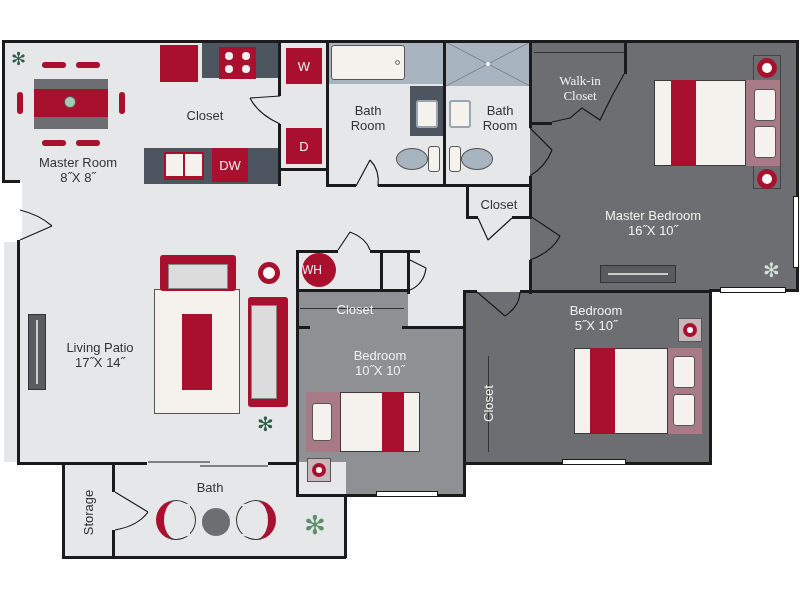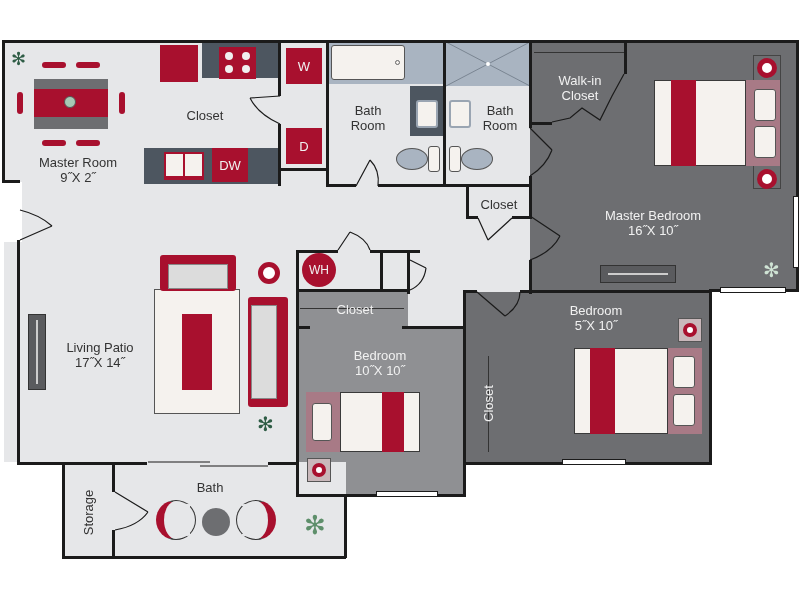"Walk-in" div.label { font-family: none -> Liberation Serif, serif }
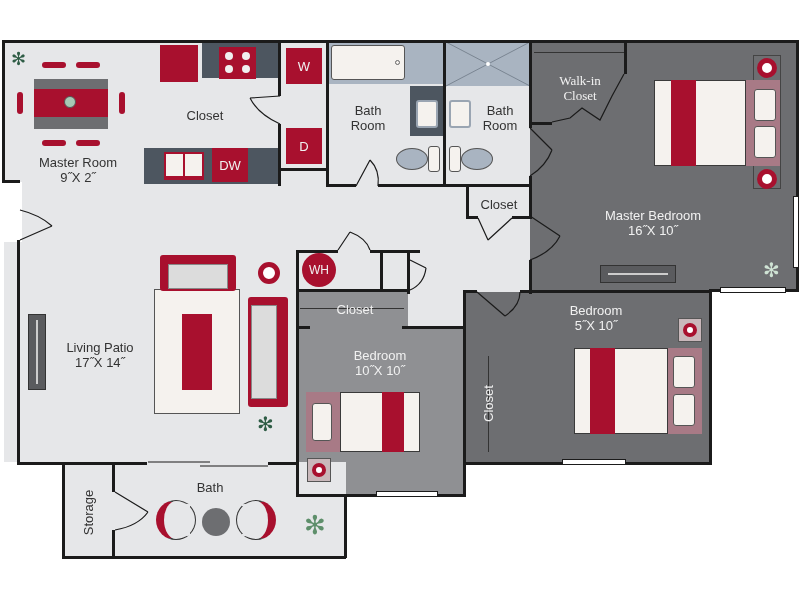"9˝X 2˝" div { text: 9˝X 2 -> 8˝X 8 }
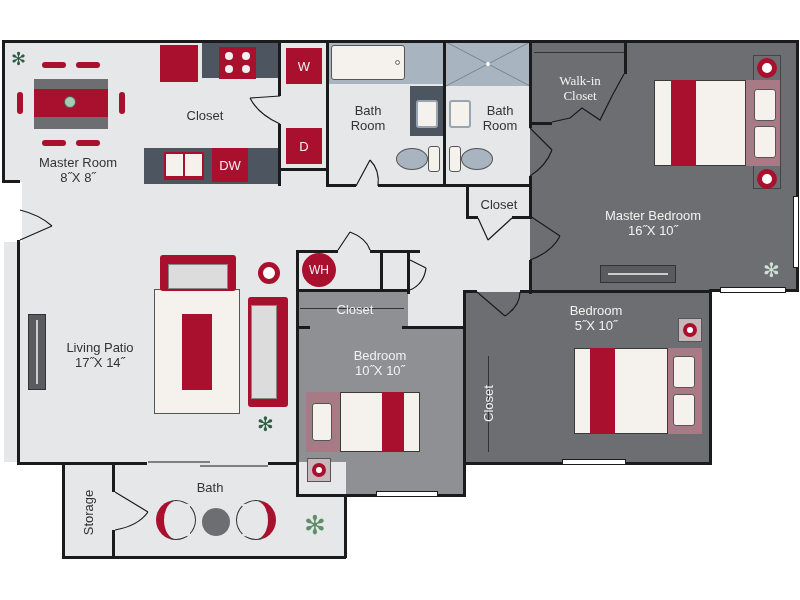"WH" div.abs { justify-content: center -> none }
